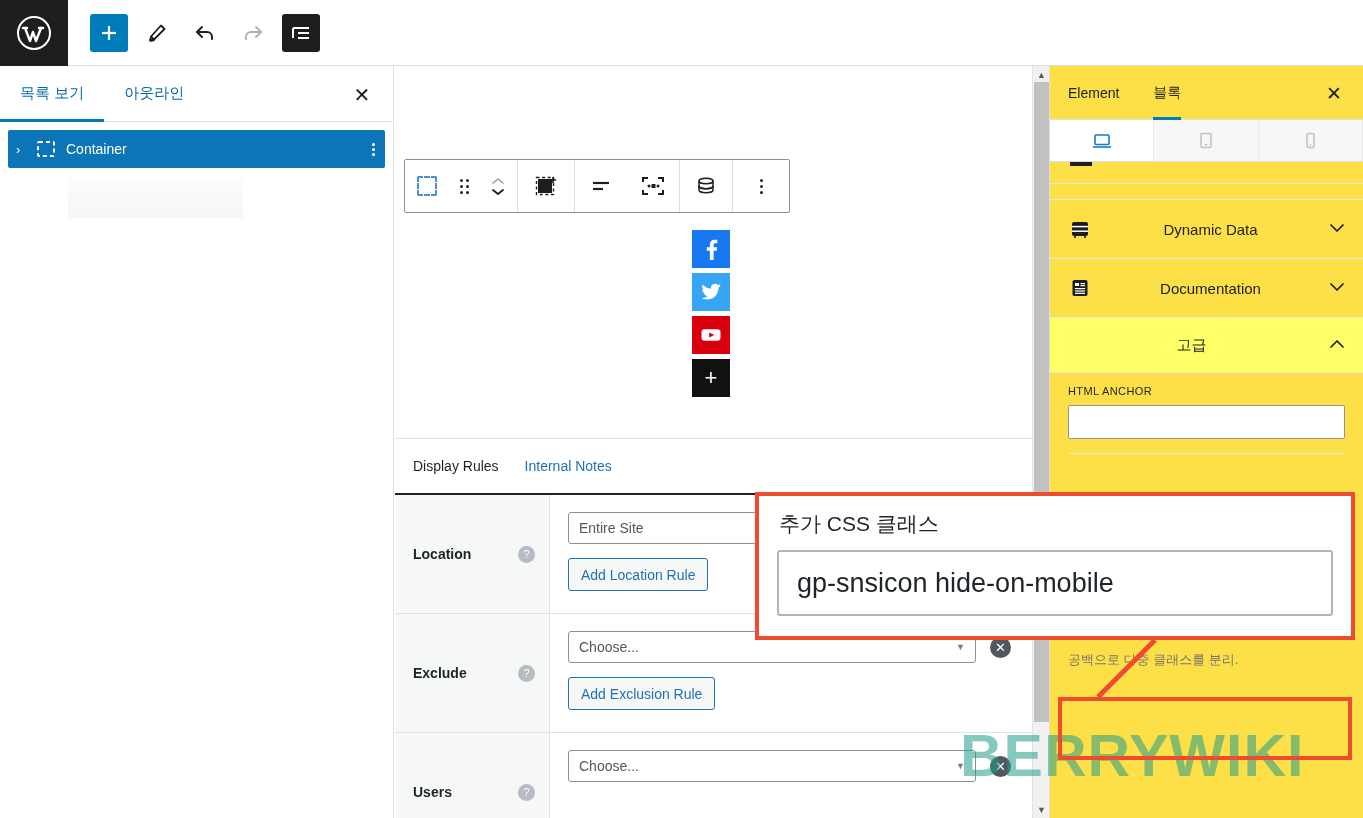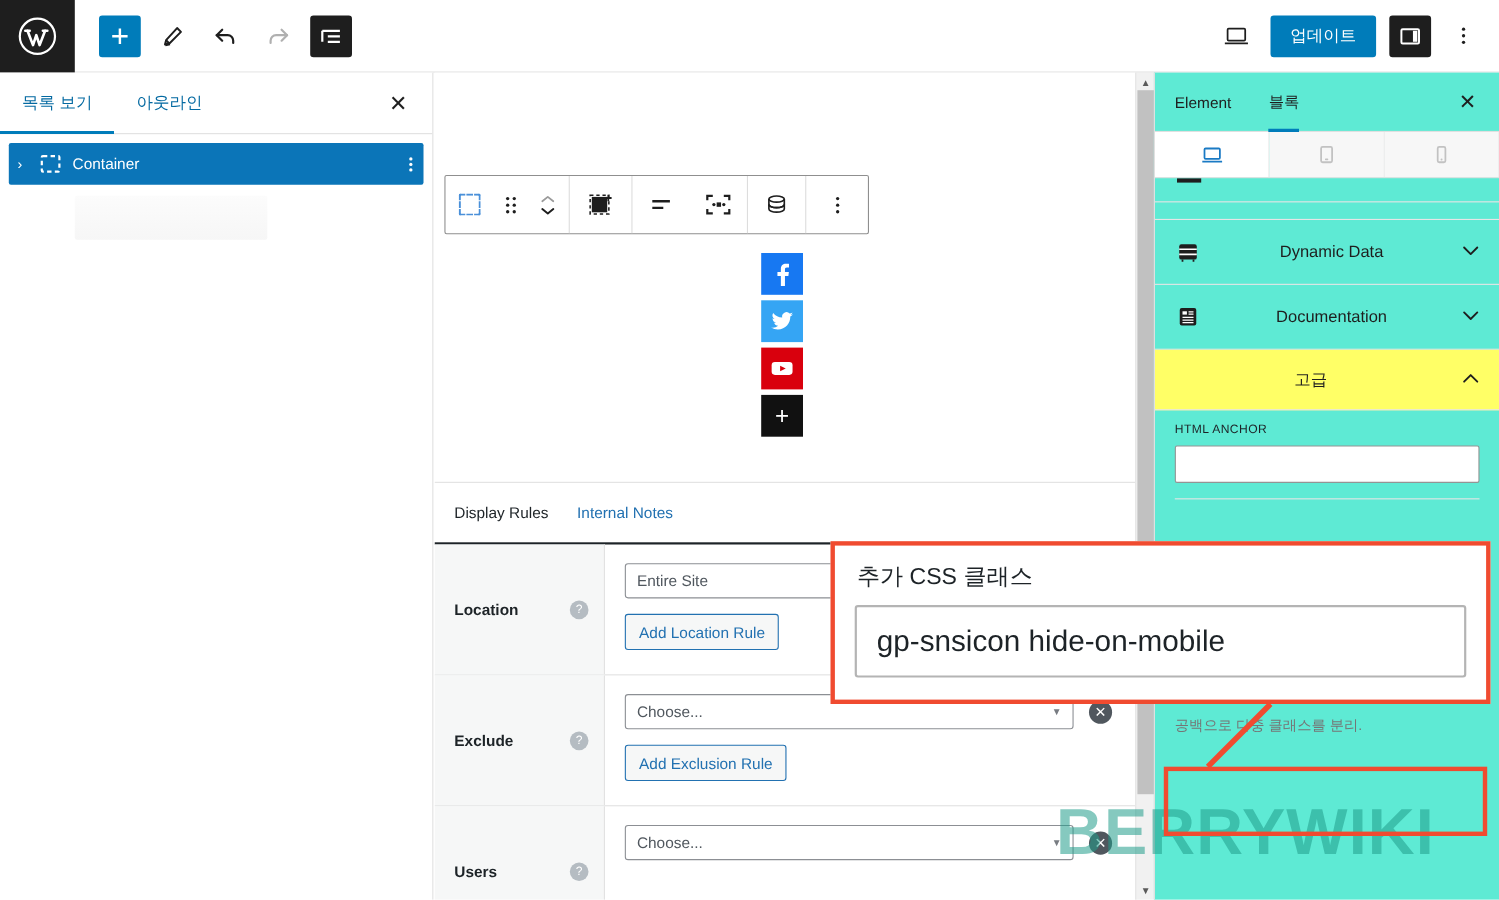"업데이트" div.tb-right { html: <div> <div> <svg> <rect></rect> <line></line> </svg> </div> <button>업데이트</button> <div> <svg> <rect></rect> <rect></rect> </svg> </div> <div> <i></i> <i></i> <i></i> </div> </div> -> none }
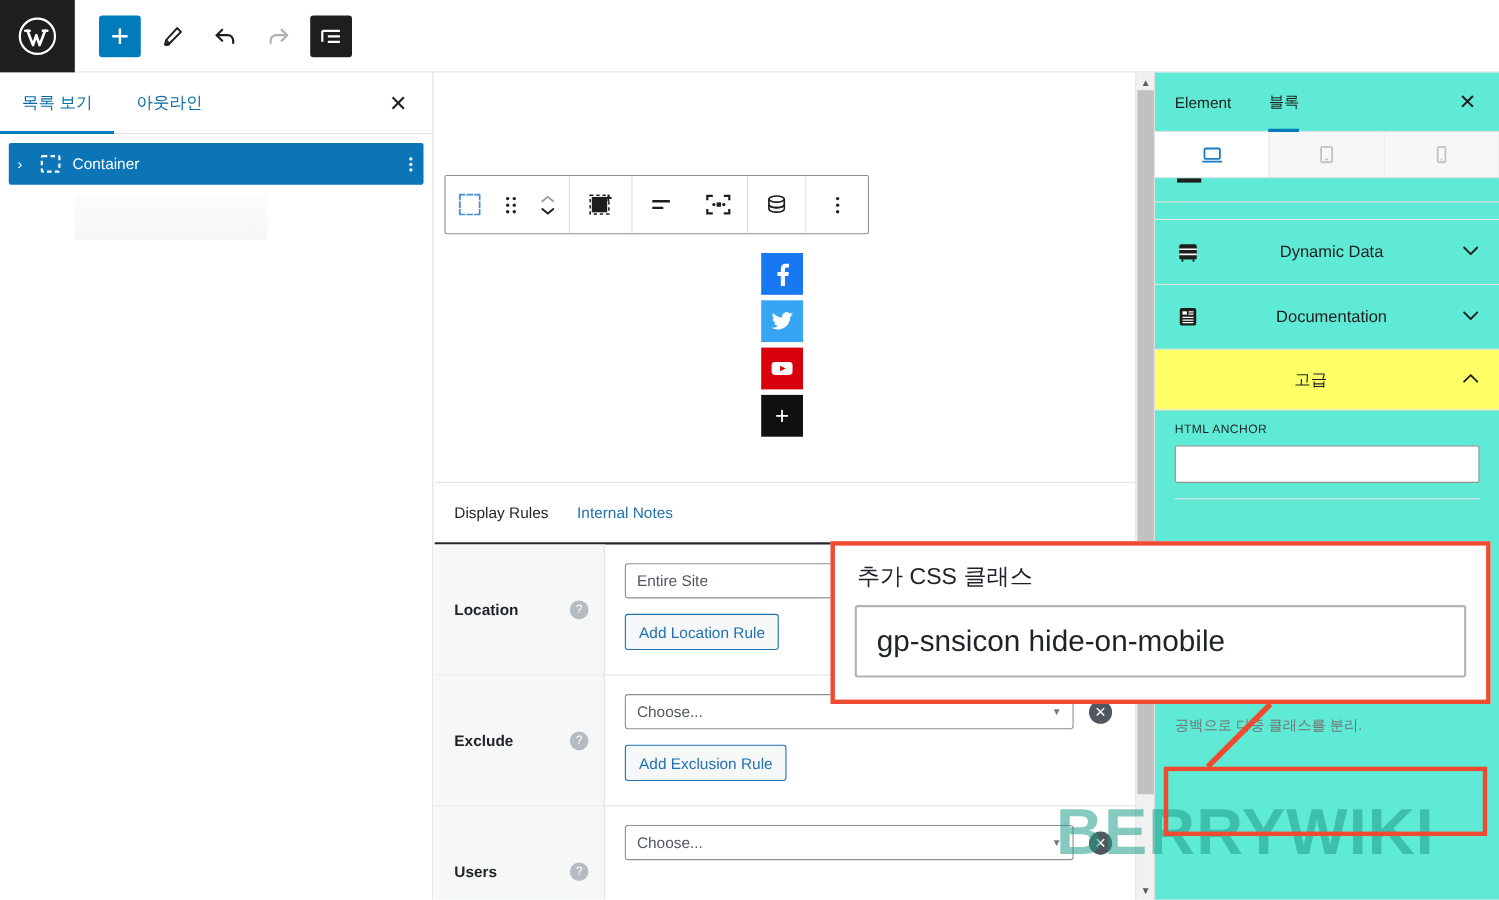"Element" .settings { background: #5eead4 -> #fde047 }
